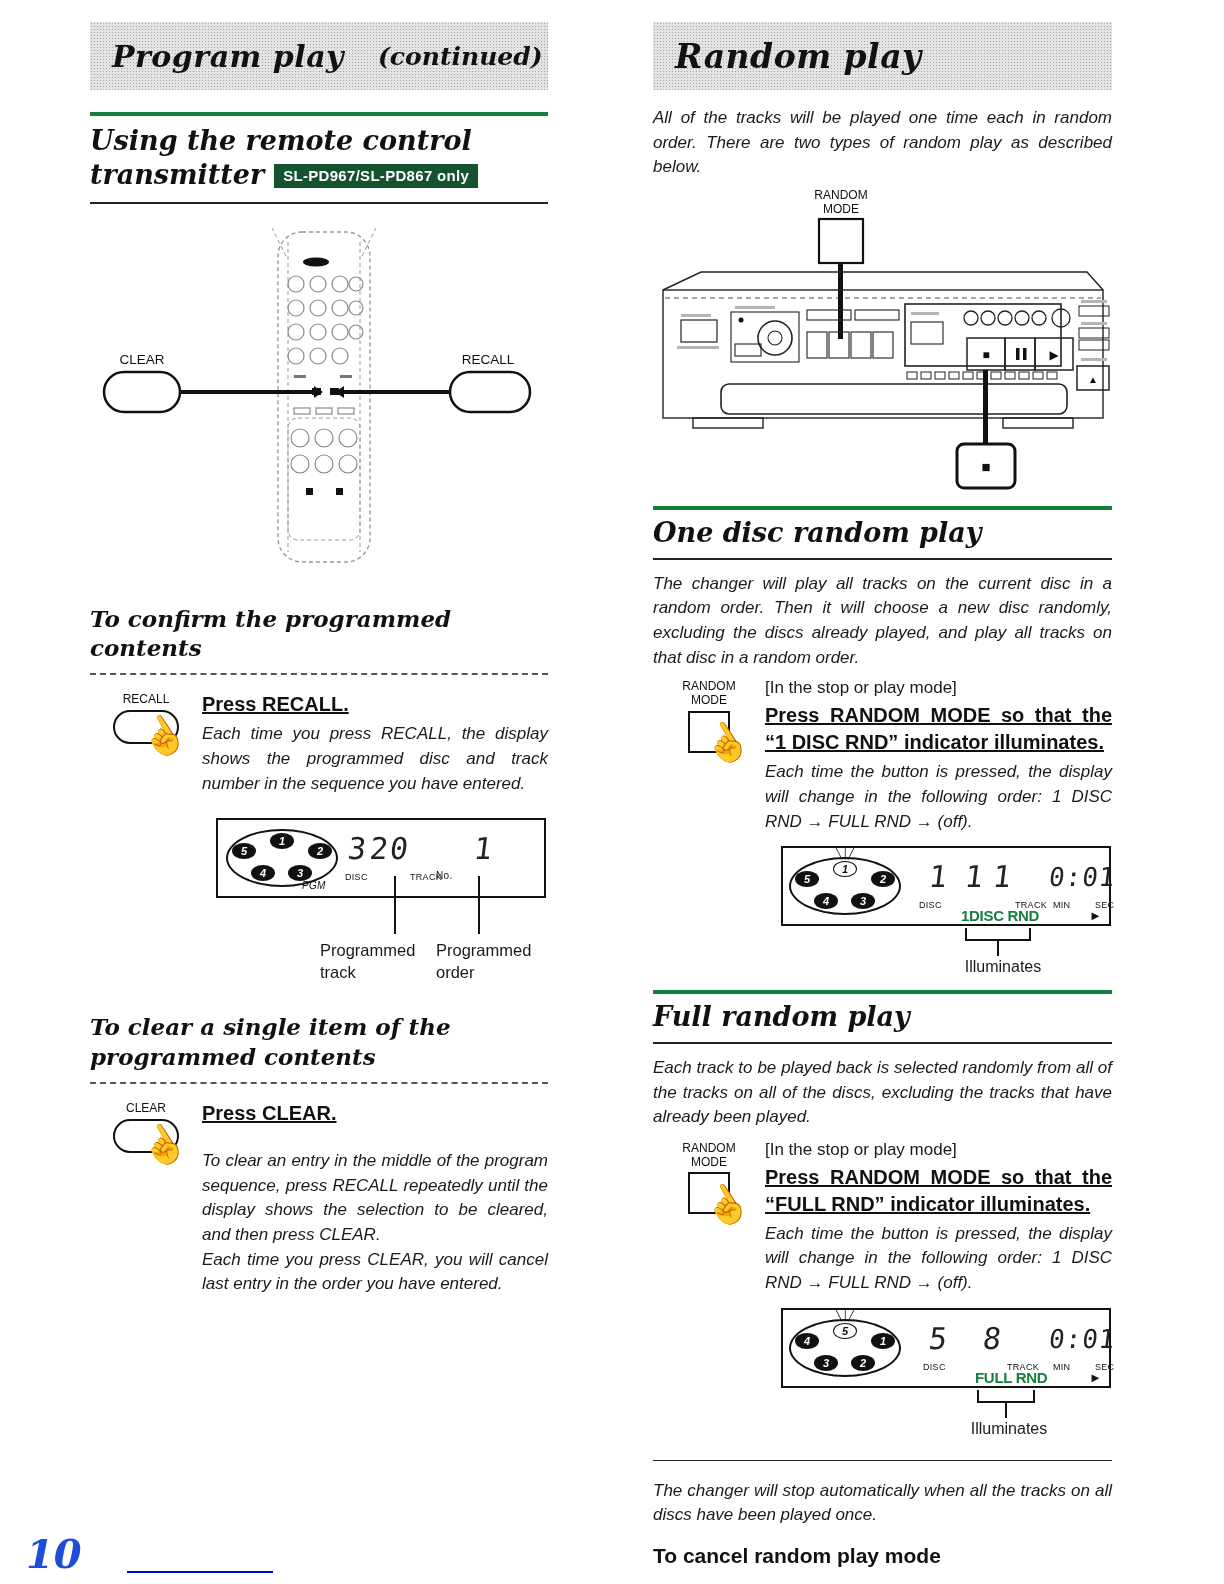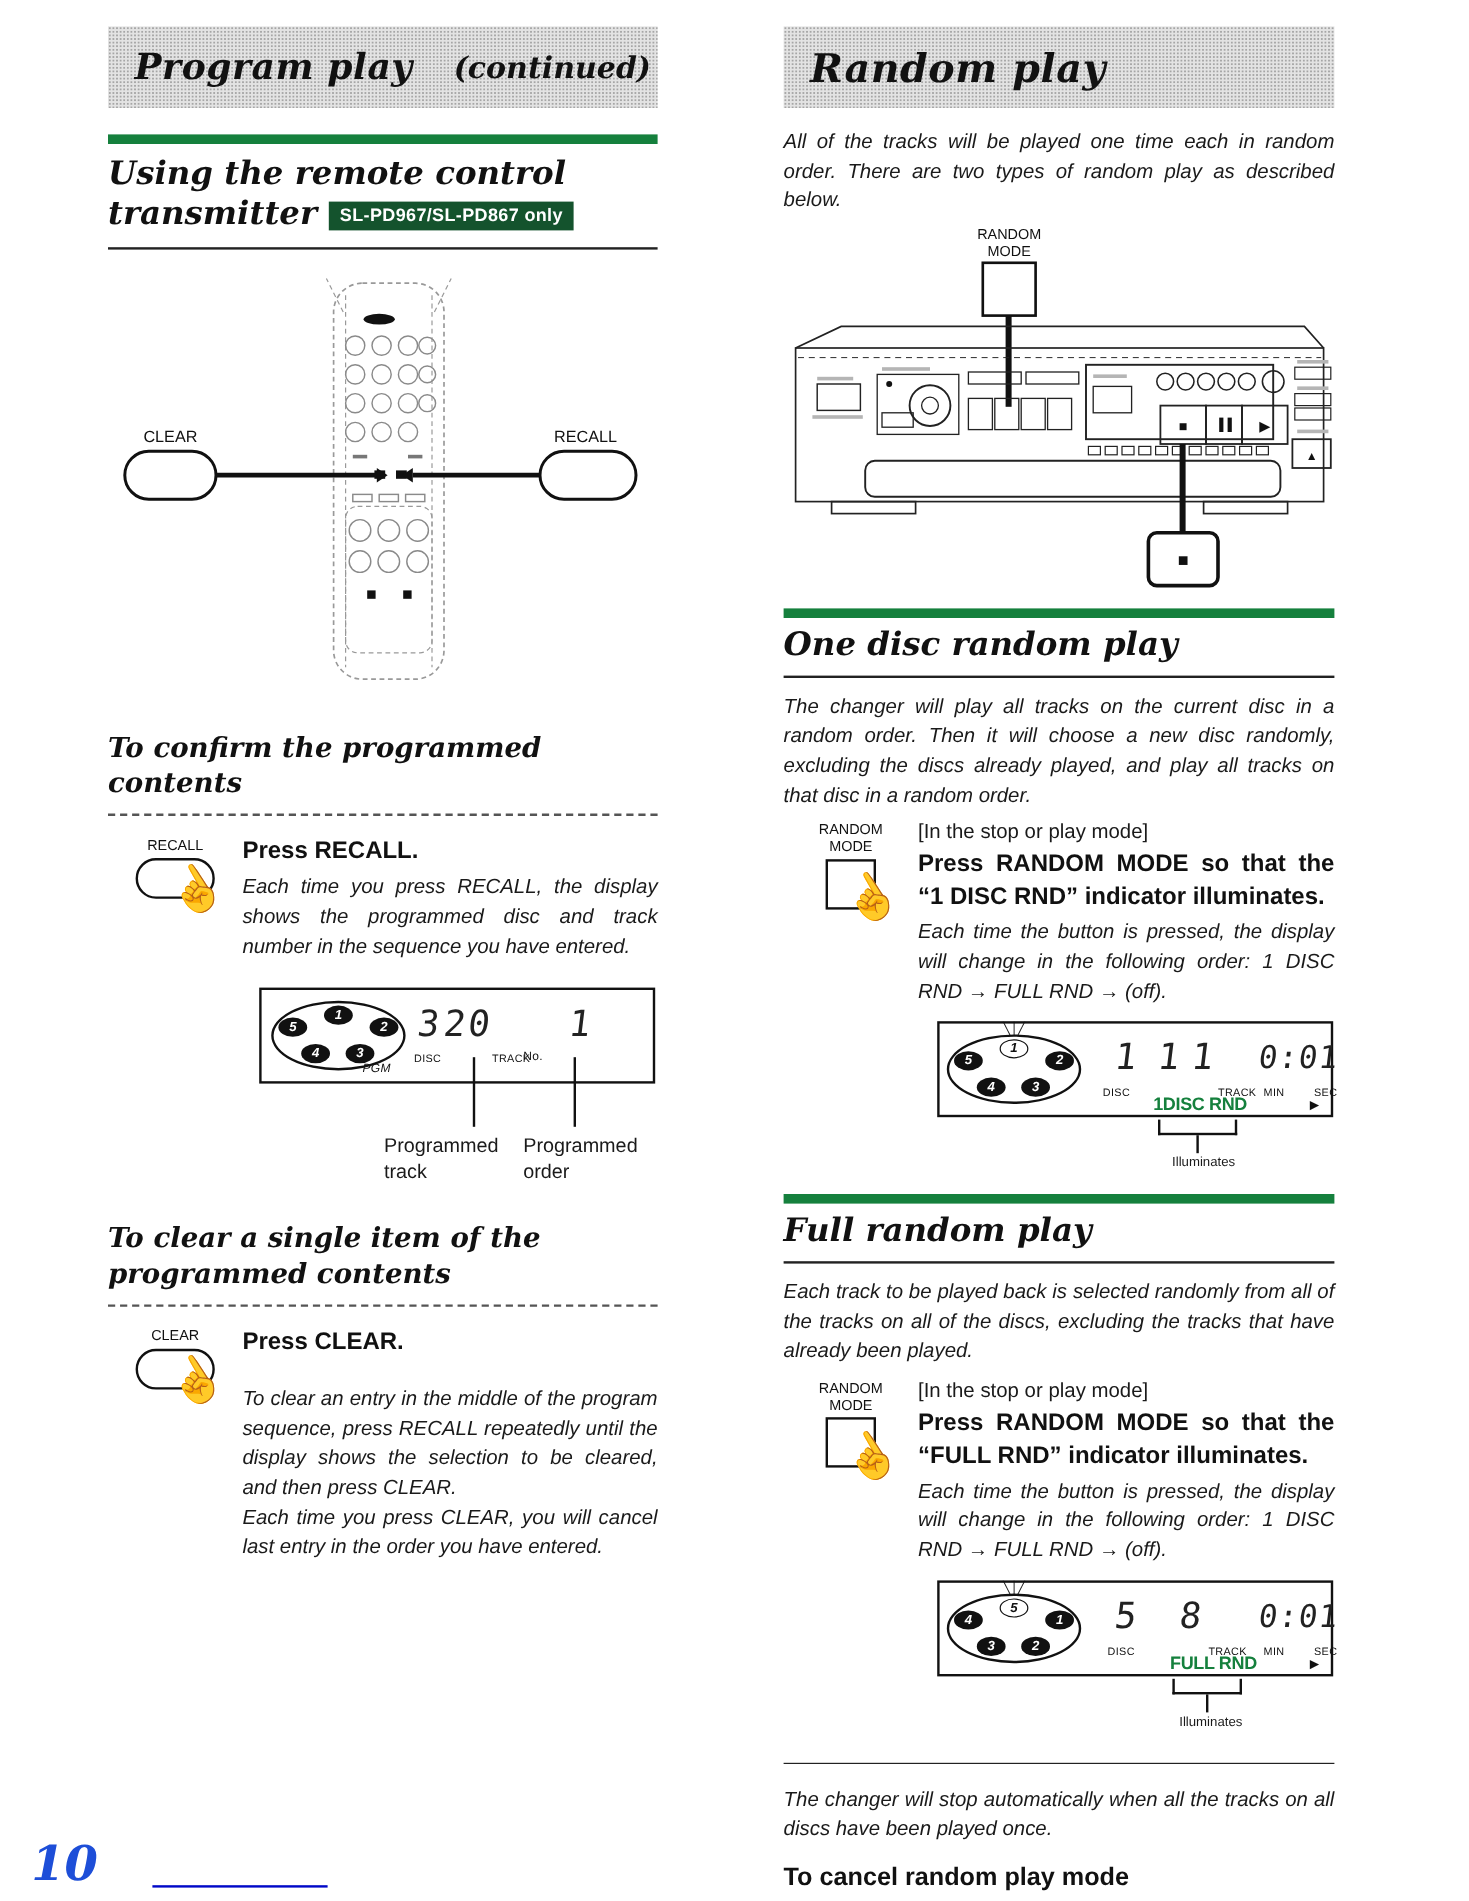"Using the remote control" .sec-head { border-top: 8px solid #15803d -> 4px solid #15803d }
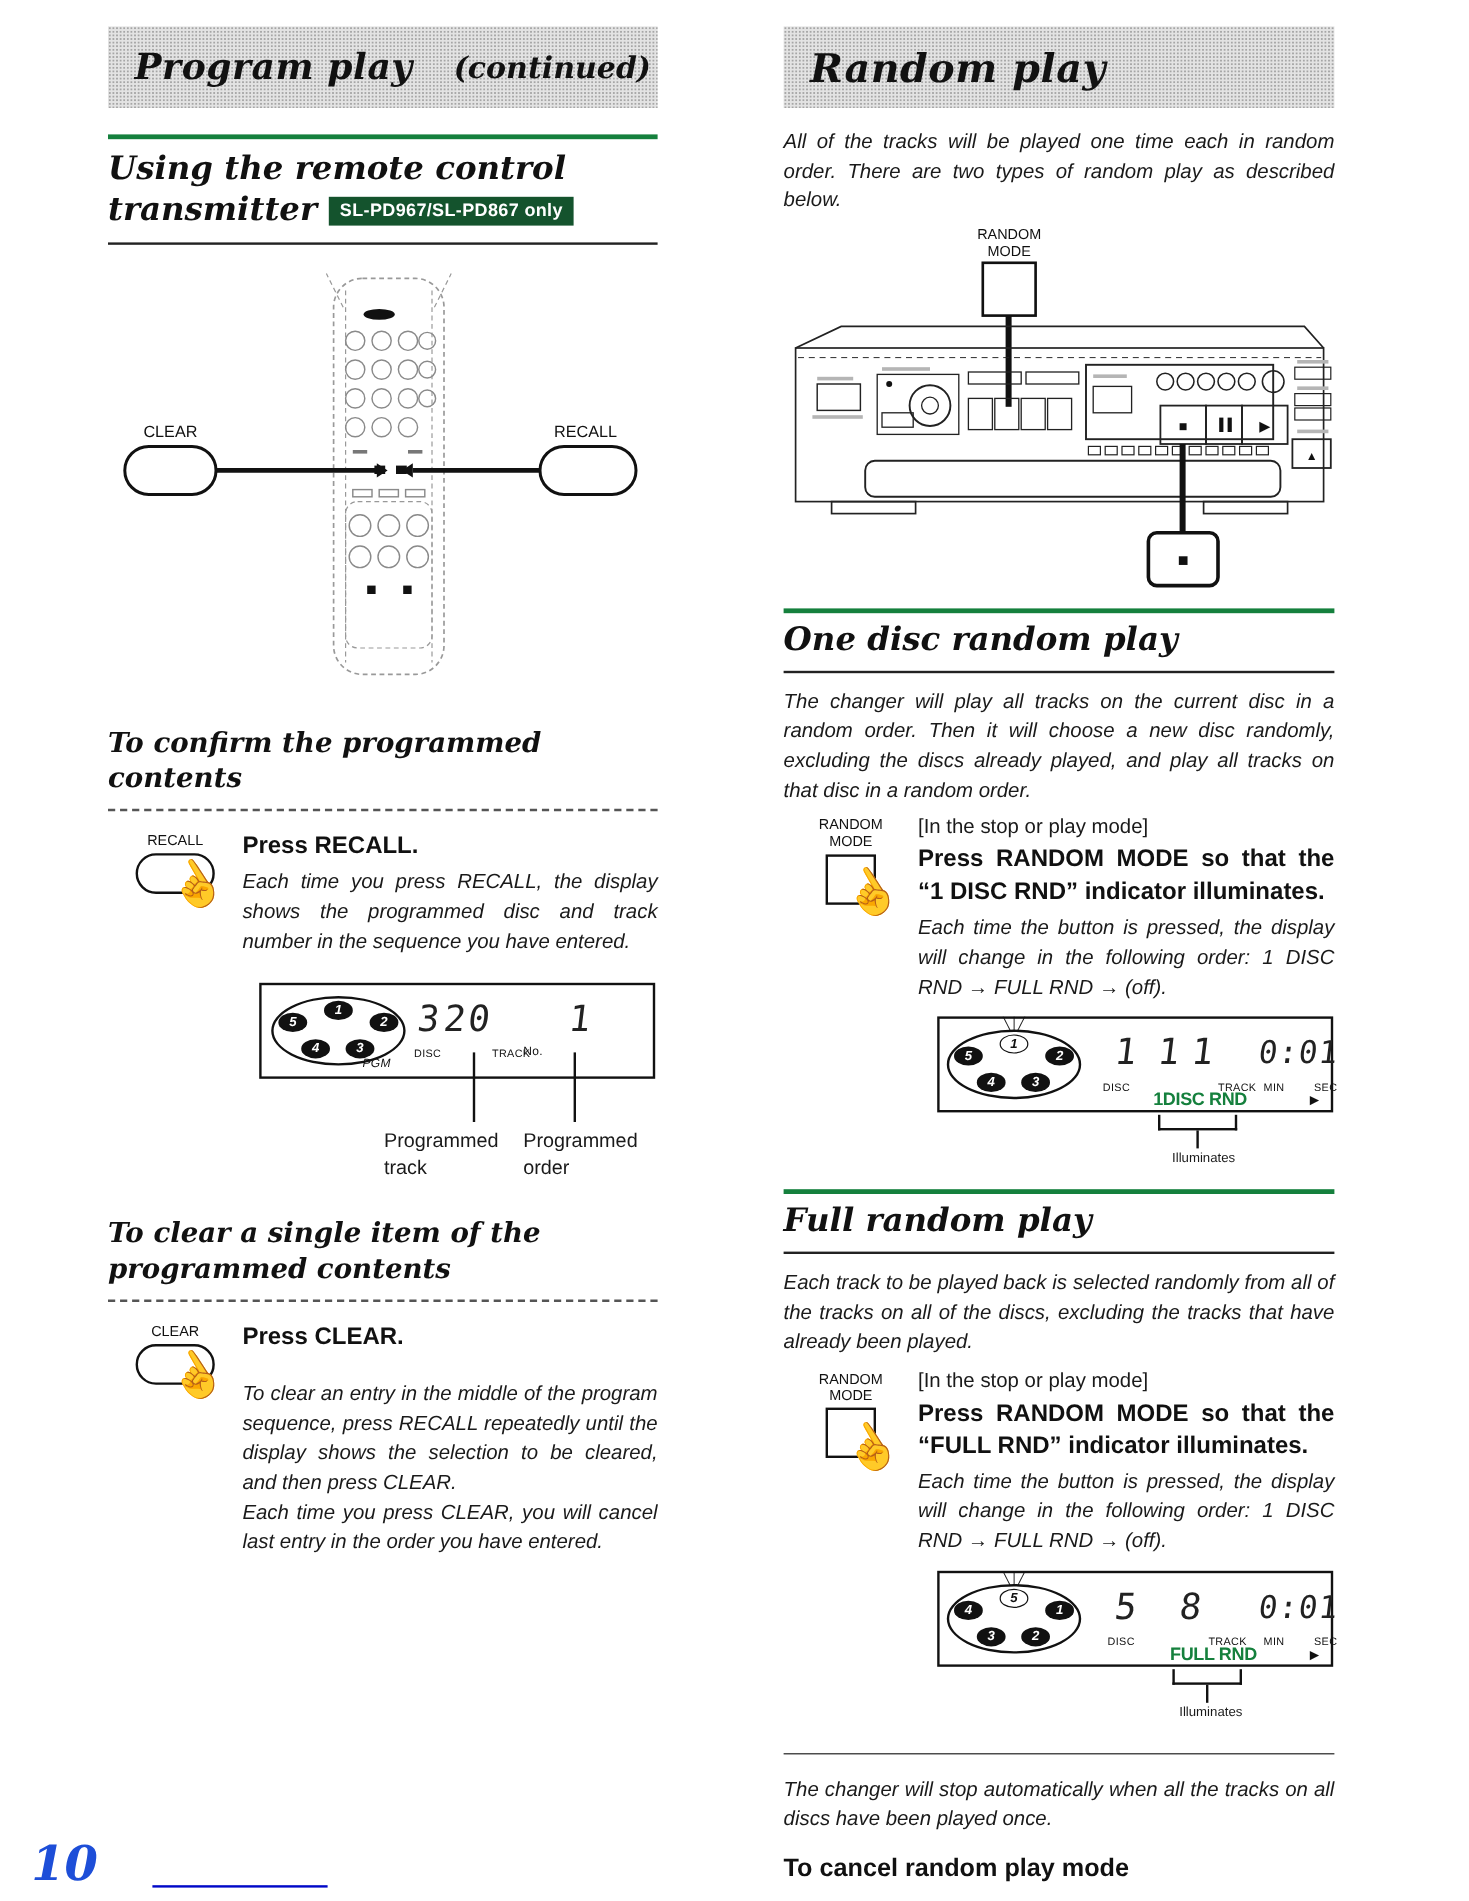"Press RECALL." .step-title { text-decoration: none -> underline }
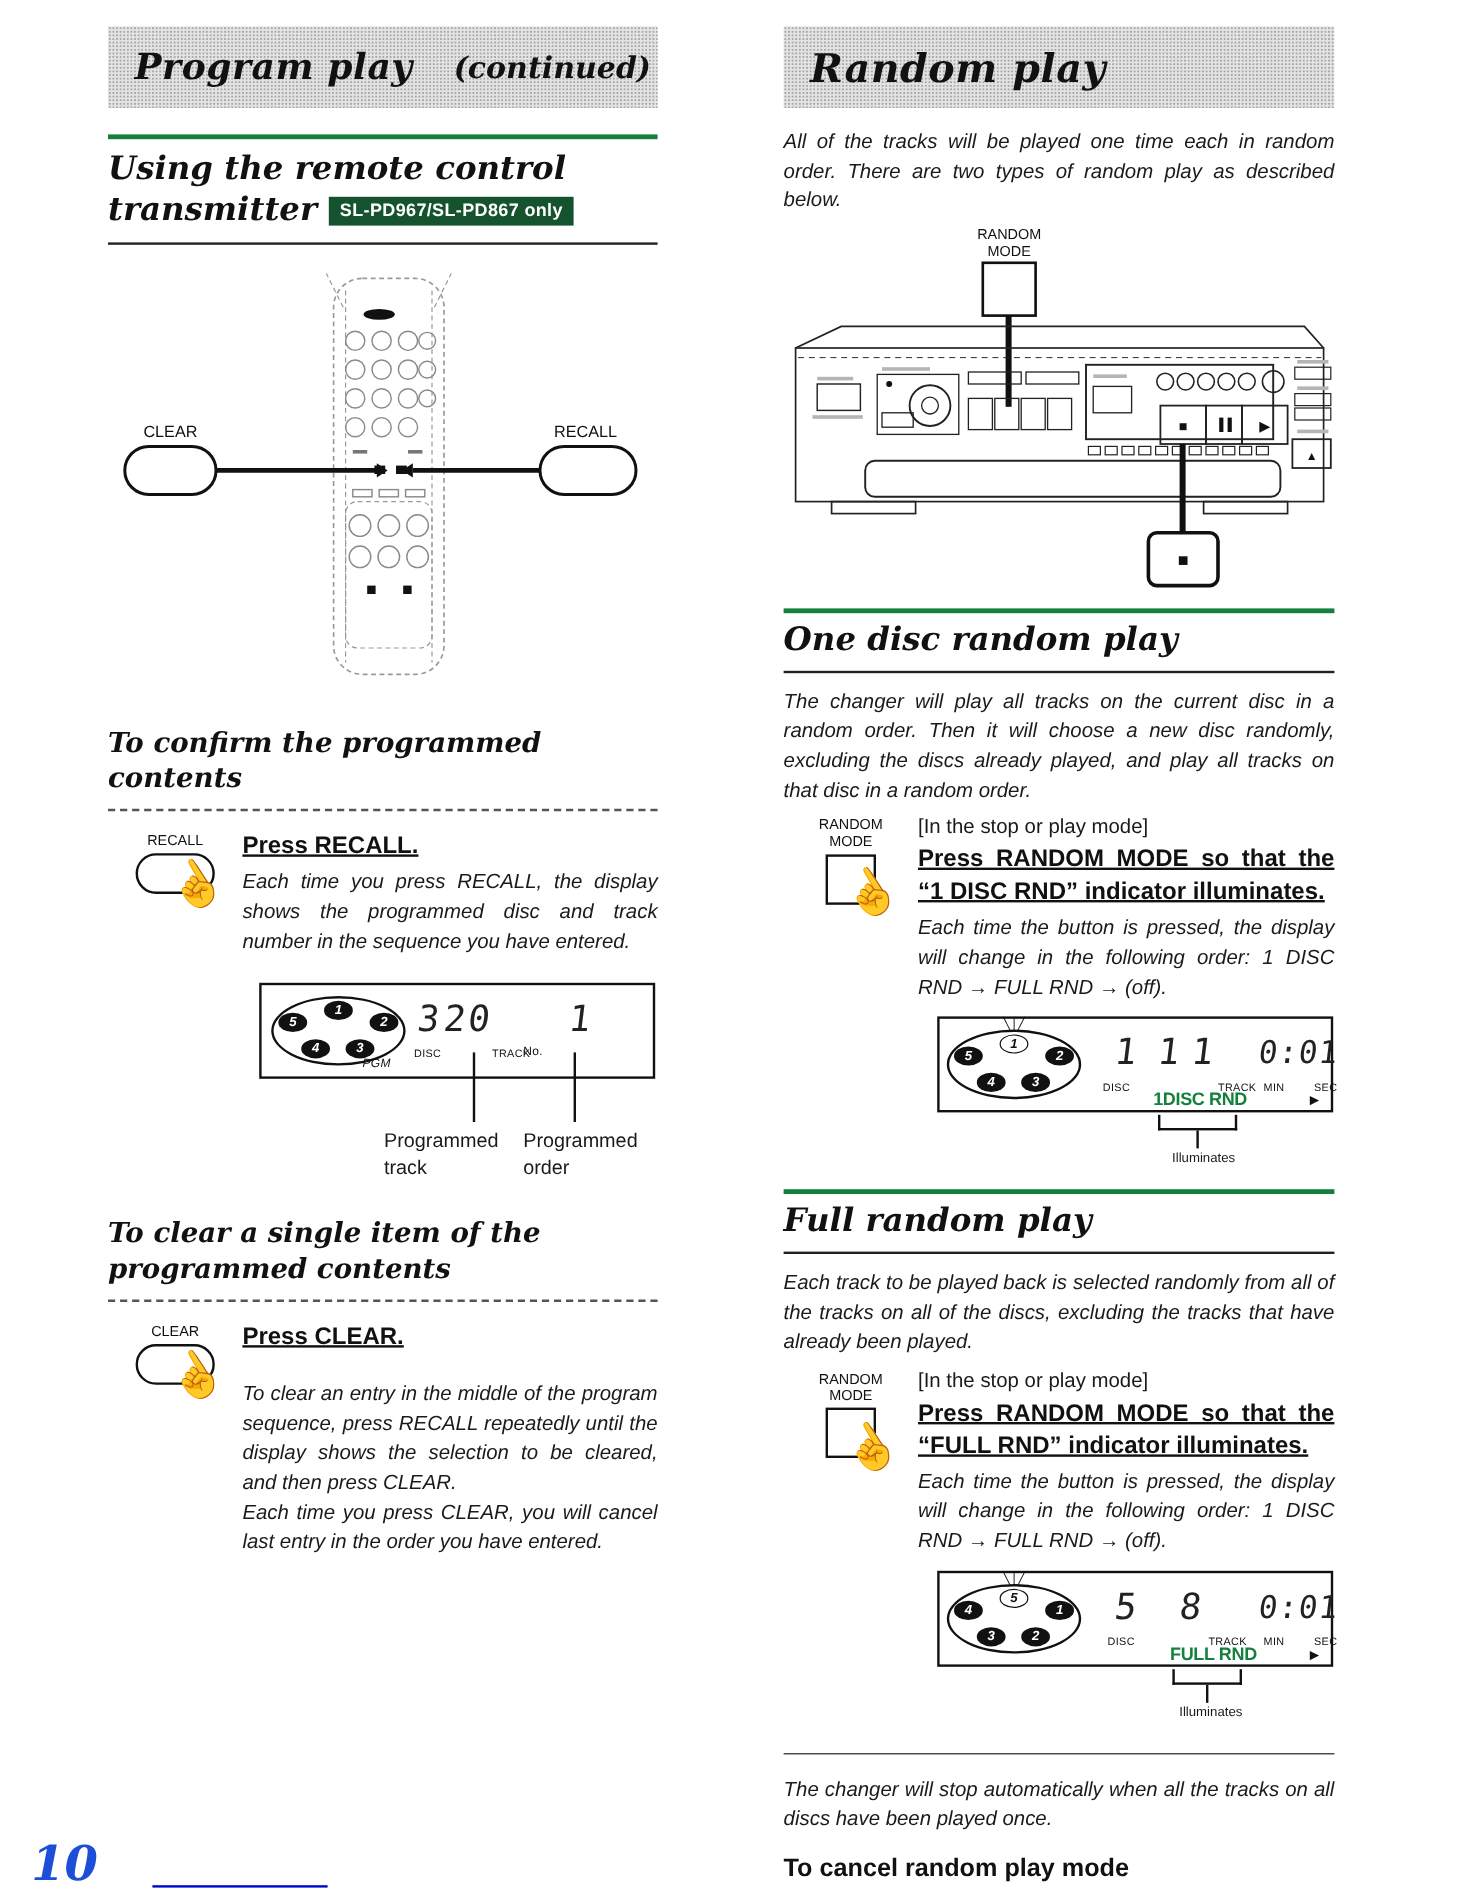"Illuminates" .illum { font-size: 11px -> 16px }
